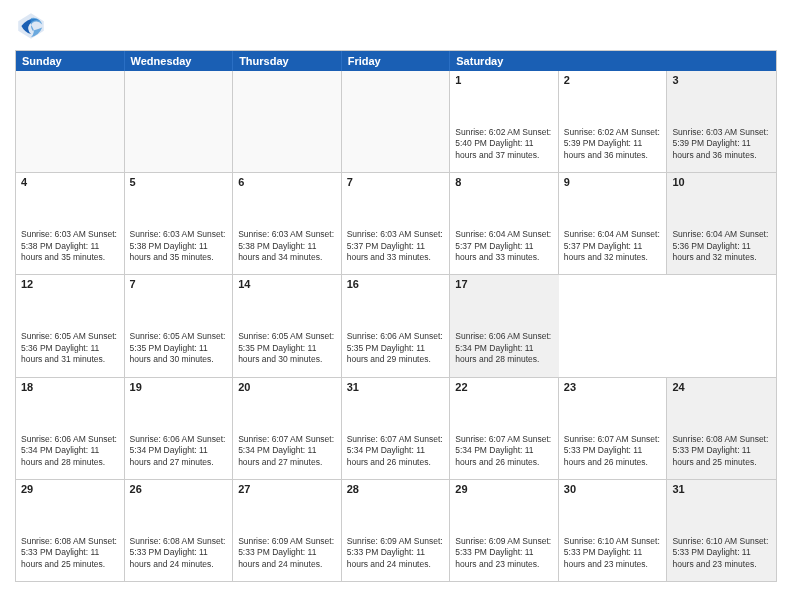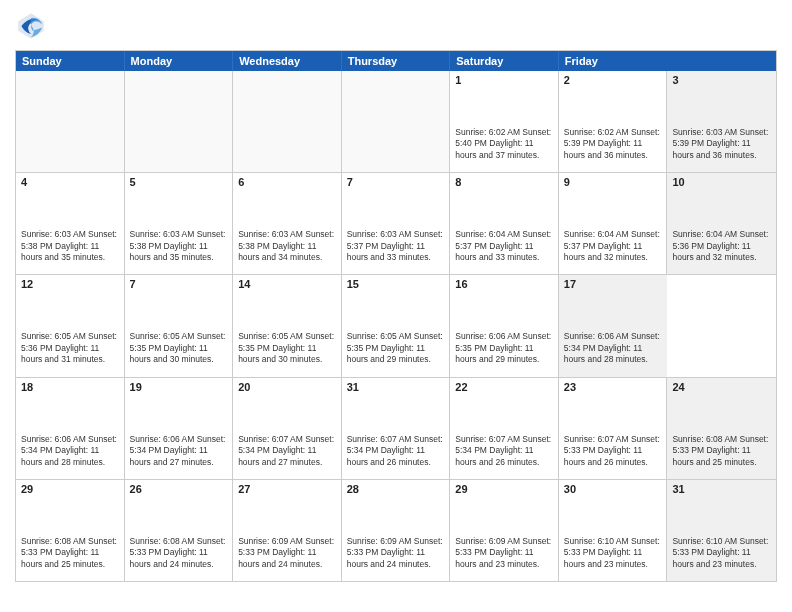"Monday" div.cal-header-cell { html: <div>Monday</div> -> none }
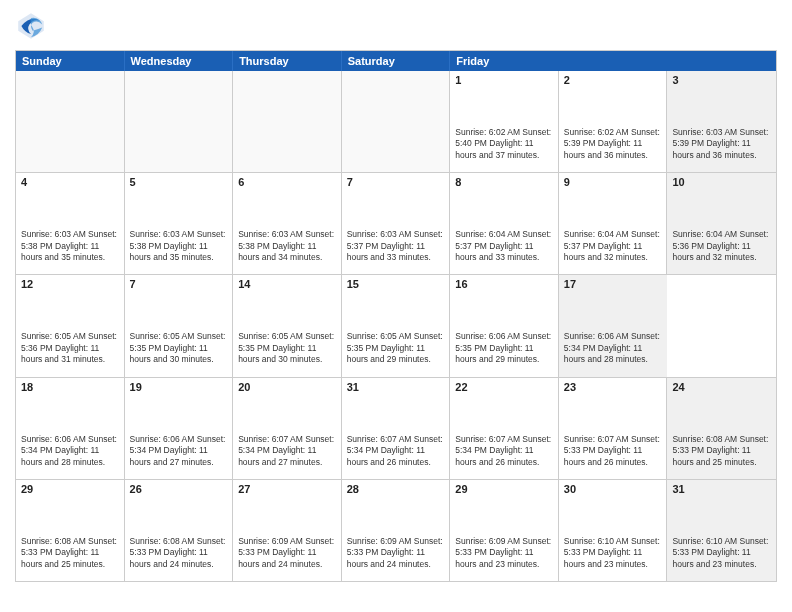"Saturday" div.cal-header-cell { order: before "Friday" -> after "Friday" }
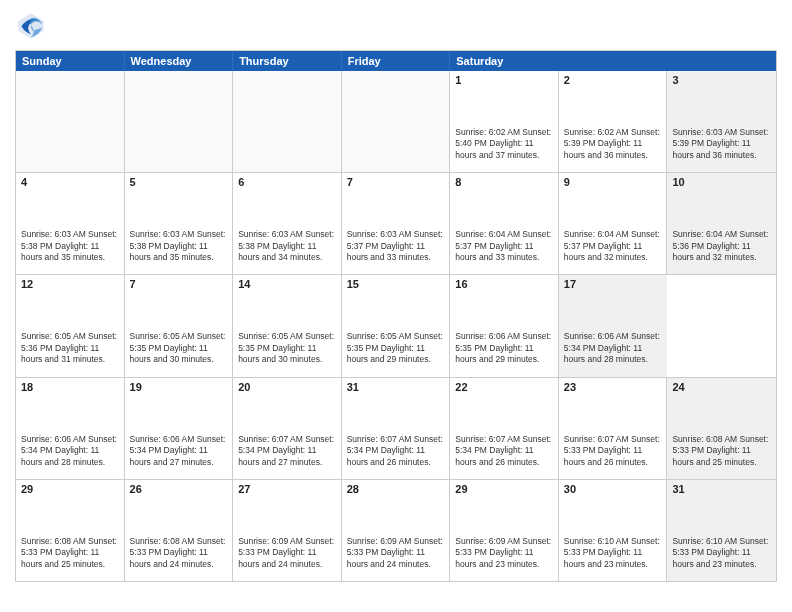"15" div.cal-cell { html: <div> <div>15</div> <div>Sunrise: 6:05 AM Sunset: 5:35 PM Daylight: 11 hours and 29 minutes.</div> </div> -> none }
